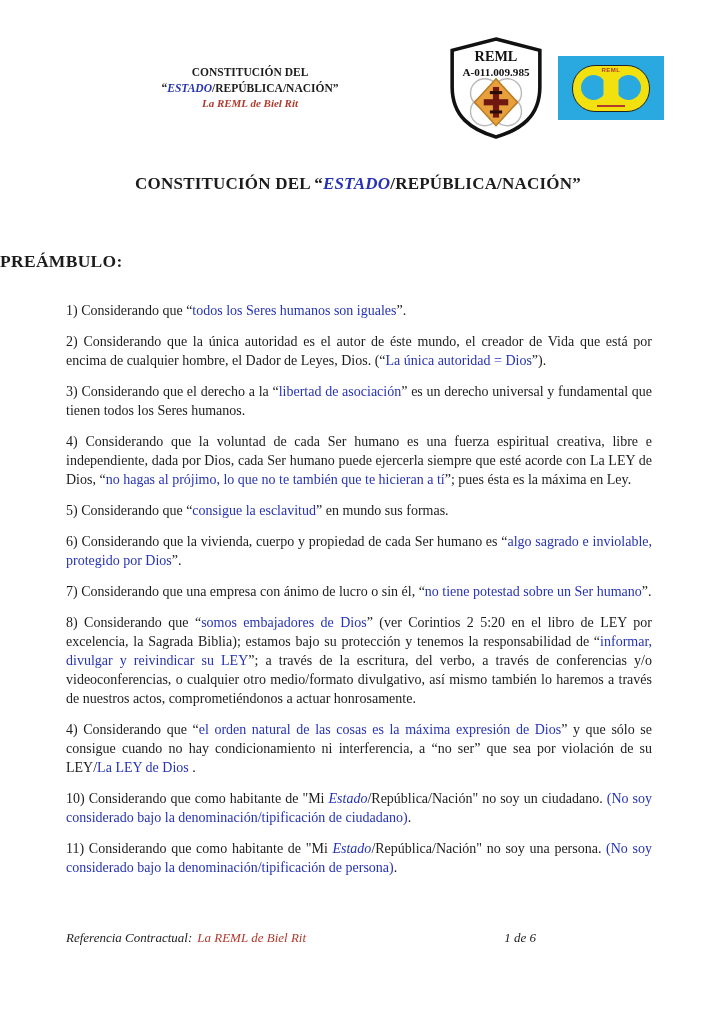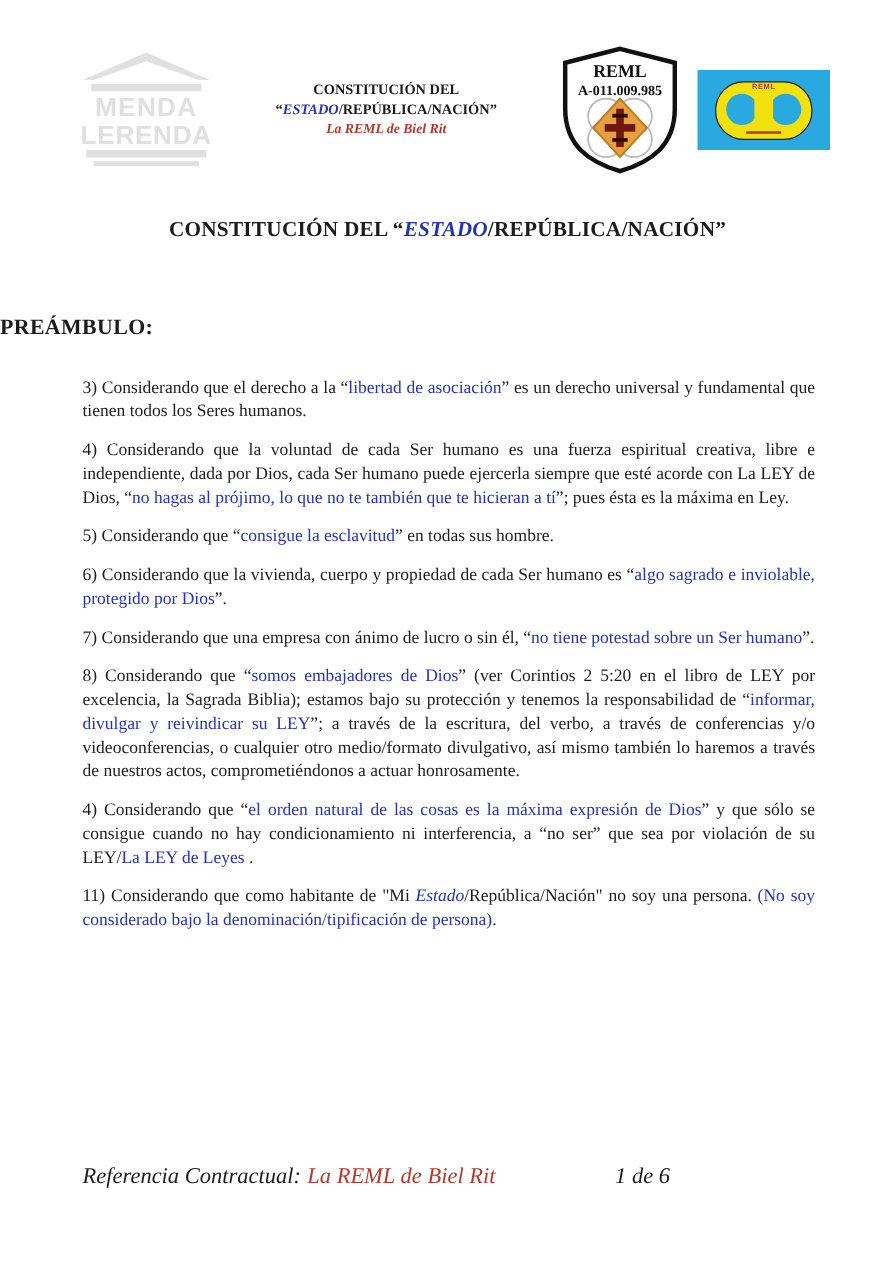"MENDA" div.watermark { html: <div> <svg> <polygon></polygon> <rect></rect> <text>MENDA</text> <text>LERENDA</text> <rect></rect> <rect></rect> </svg> </div> -> none }
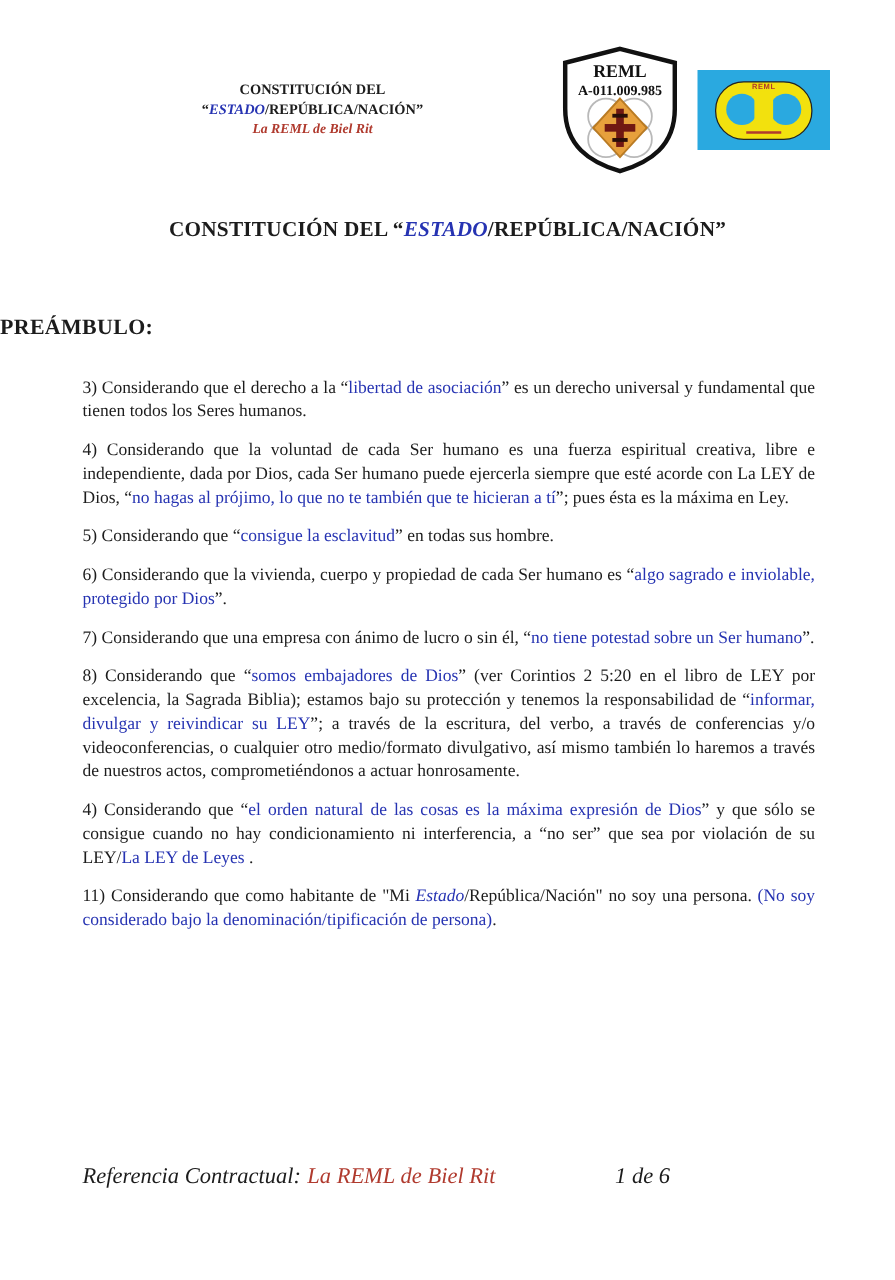"1) Considerando que “todos los" p.para { html: none -> <p><span>1) Considerando que “</span><span>todos los Seres humanos son iguales</span><span>”.</span></p> }
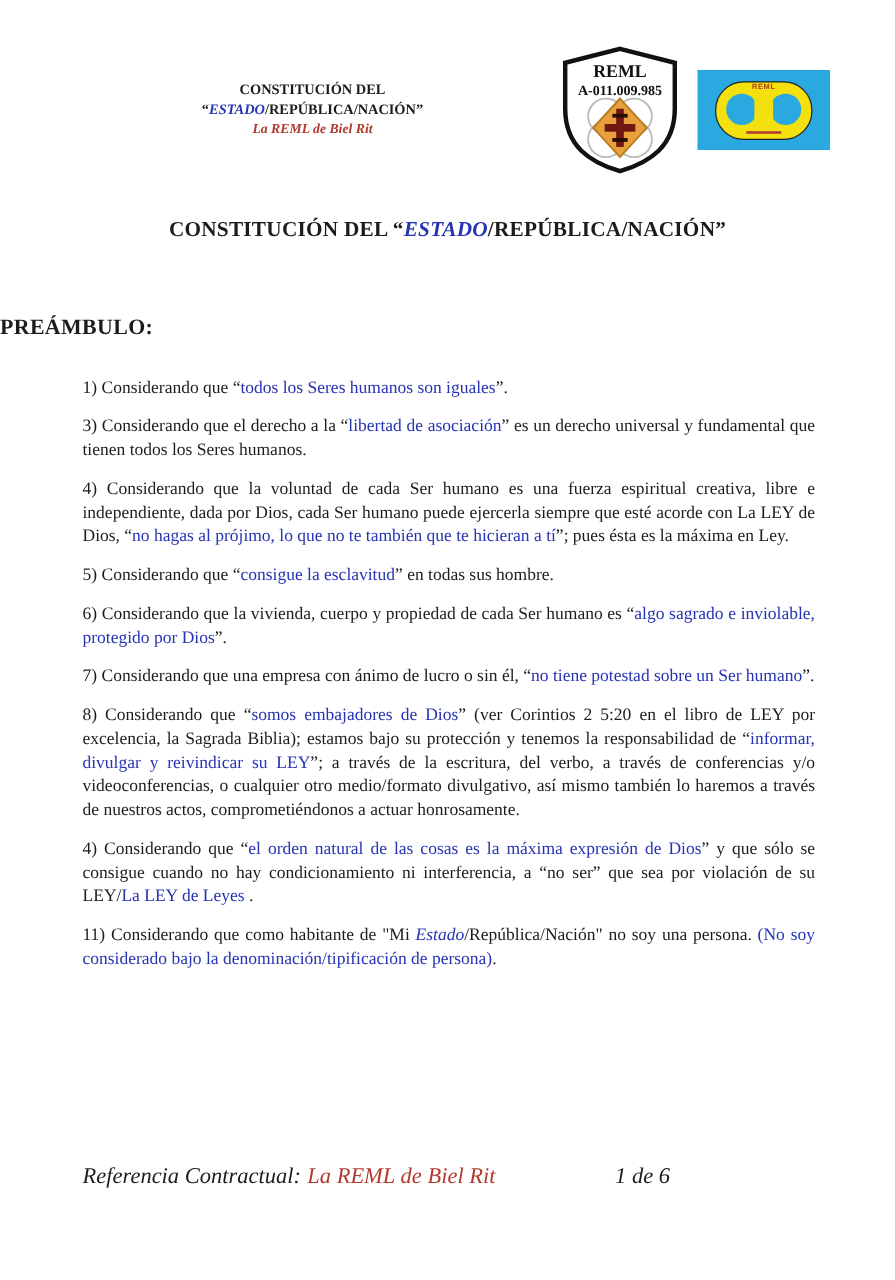"2) Considerando que la única" p.para { html: none -> <p><span>2) Considerando que la única autoridad es el autor de éste mundo, el creador de Vida que está por encima de cualquier hombre, el Dador de Leyes, Dios. (“</span><span>La única autoridad = Dios</span><span>”).</span></p> }
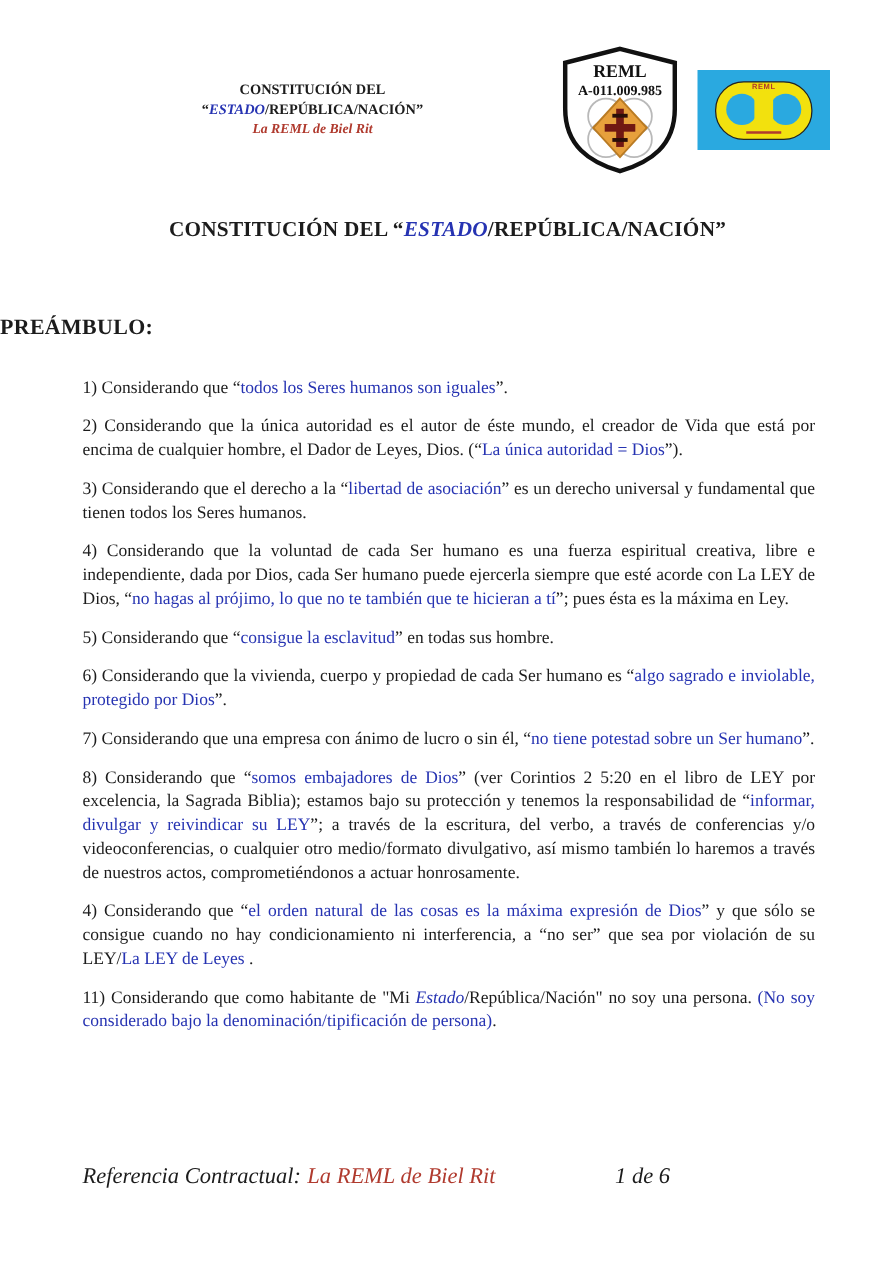"” en todas sus hombre." span { text: todas sus hombre -> mundo sus formas }
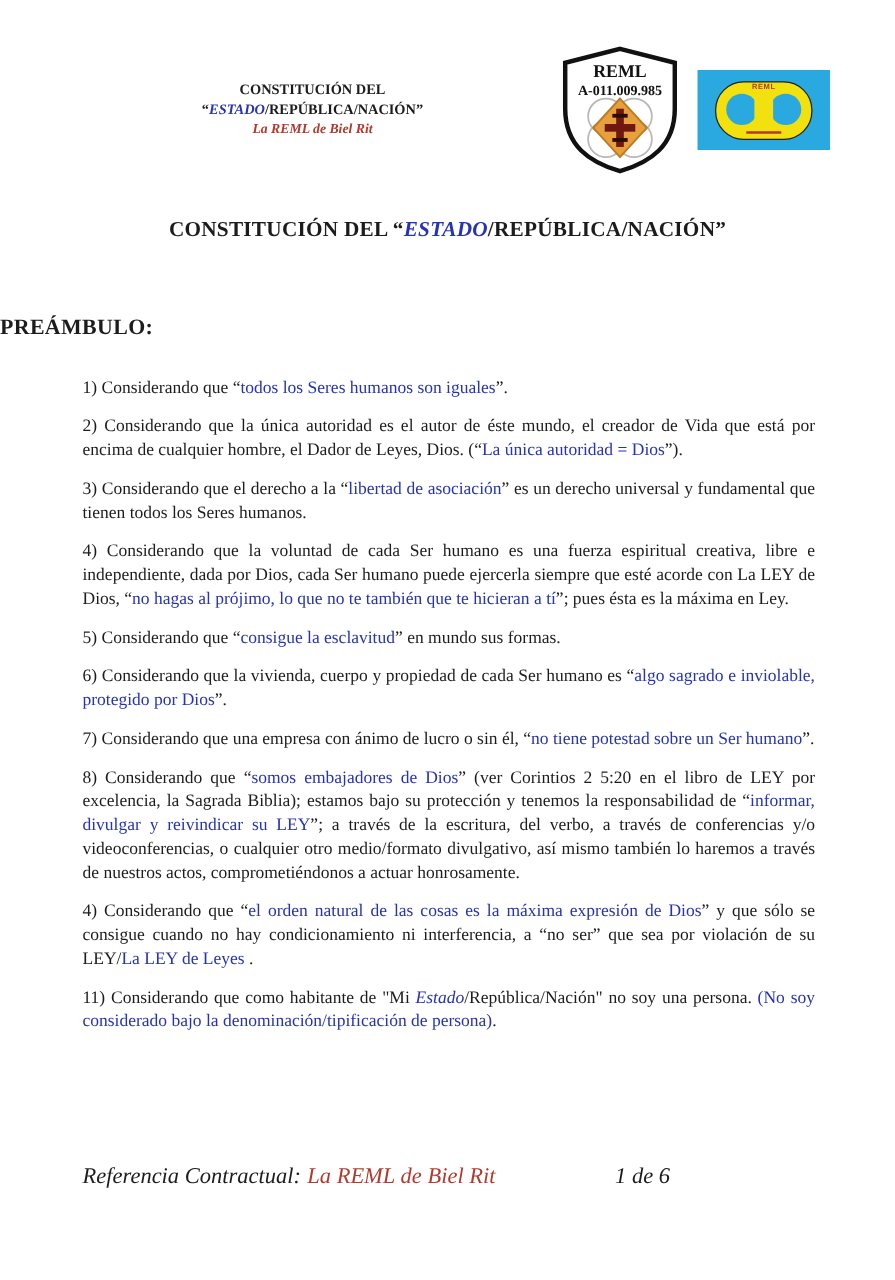"La LEY de Leyes" span.blue { text: Leyes -> Dios }
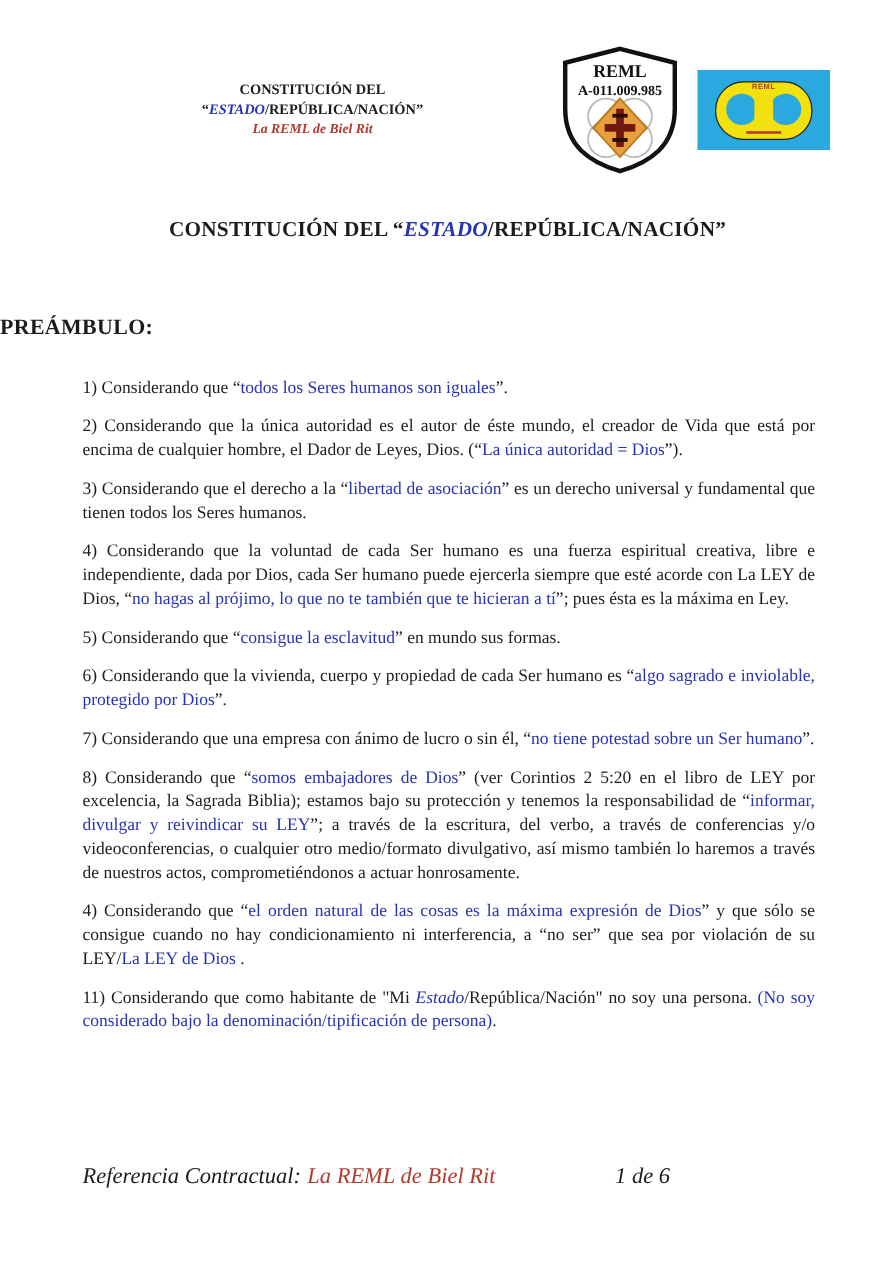"10) Considerando que como habitante" p.para { html: none -> <p><span>10) Considerando que como habitante de "Mi </span><span>Estado</span><span>/República/Nación" no soy un ciudadano. </span><span>(No soy considerado bajo la denominación/tipificación de ciudadano)</span><span>.</span></p> }
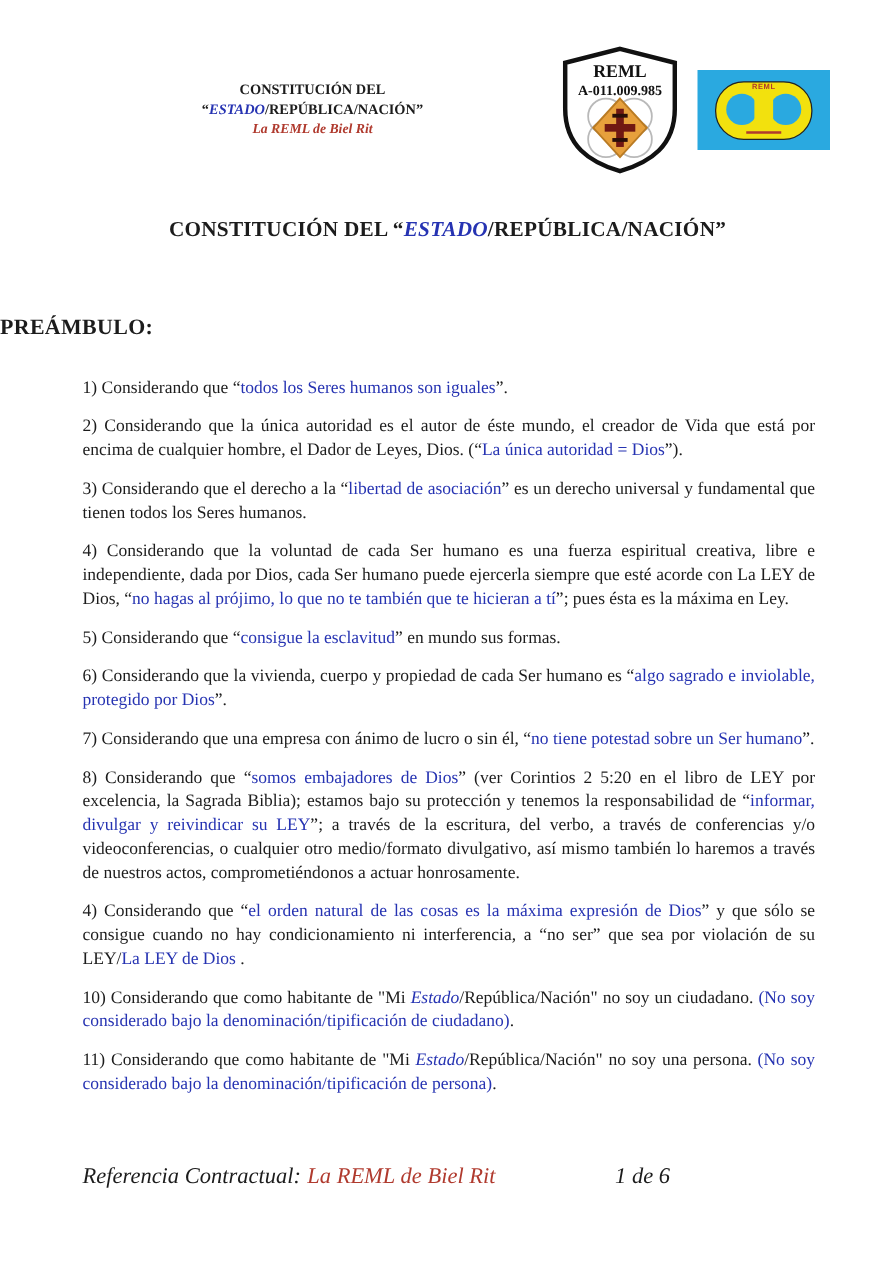"Referencia Contractual: La REML de" .footer { font-size: 18px -> 13px }
